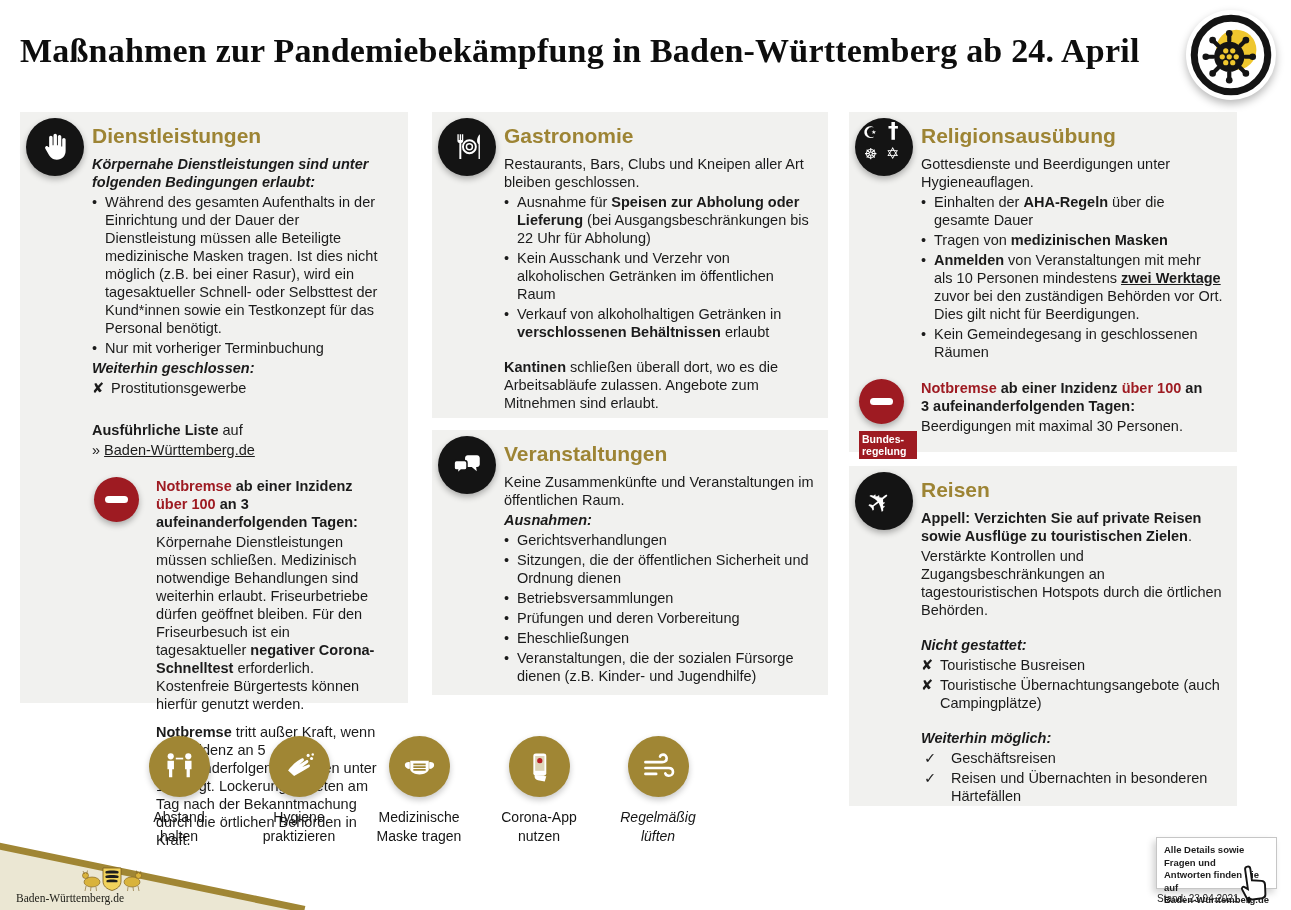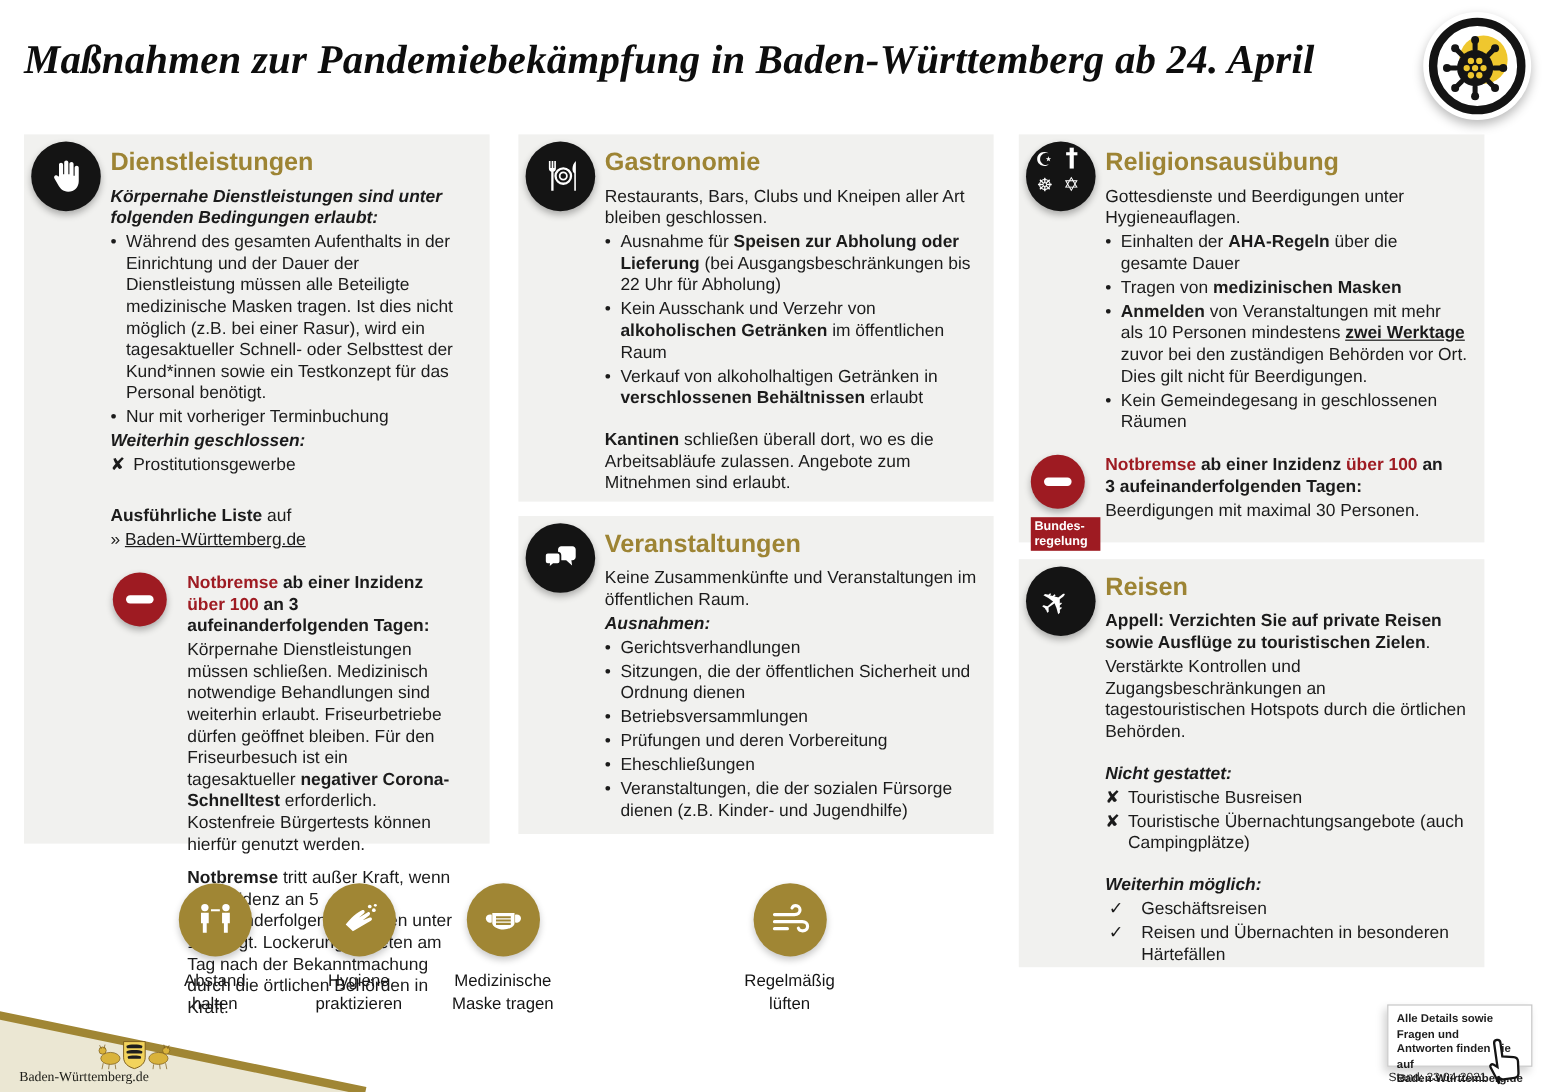"Maßnahmen zur Pandemiebekämpfung in" #title { font-style: italic -> none }
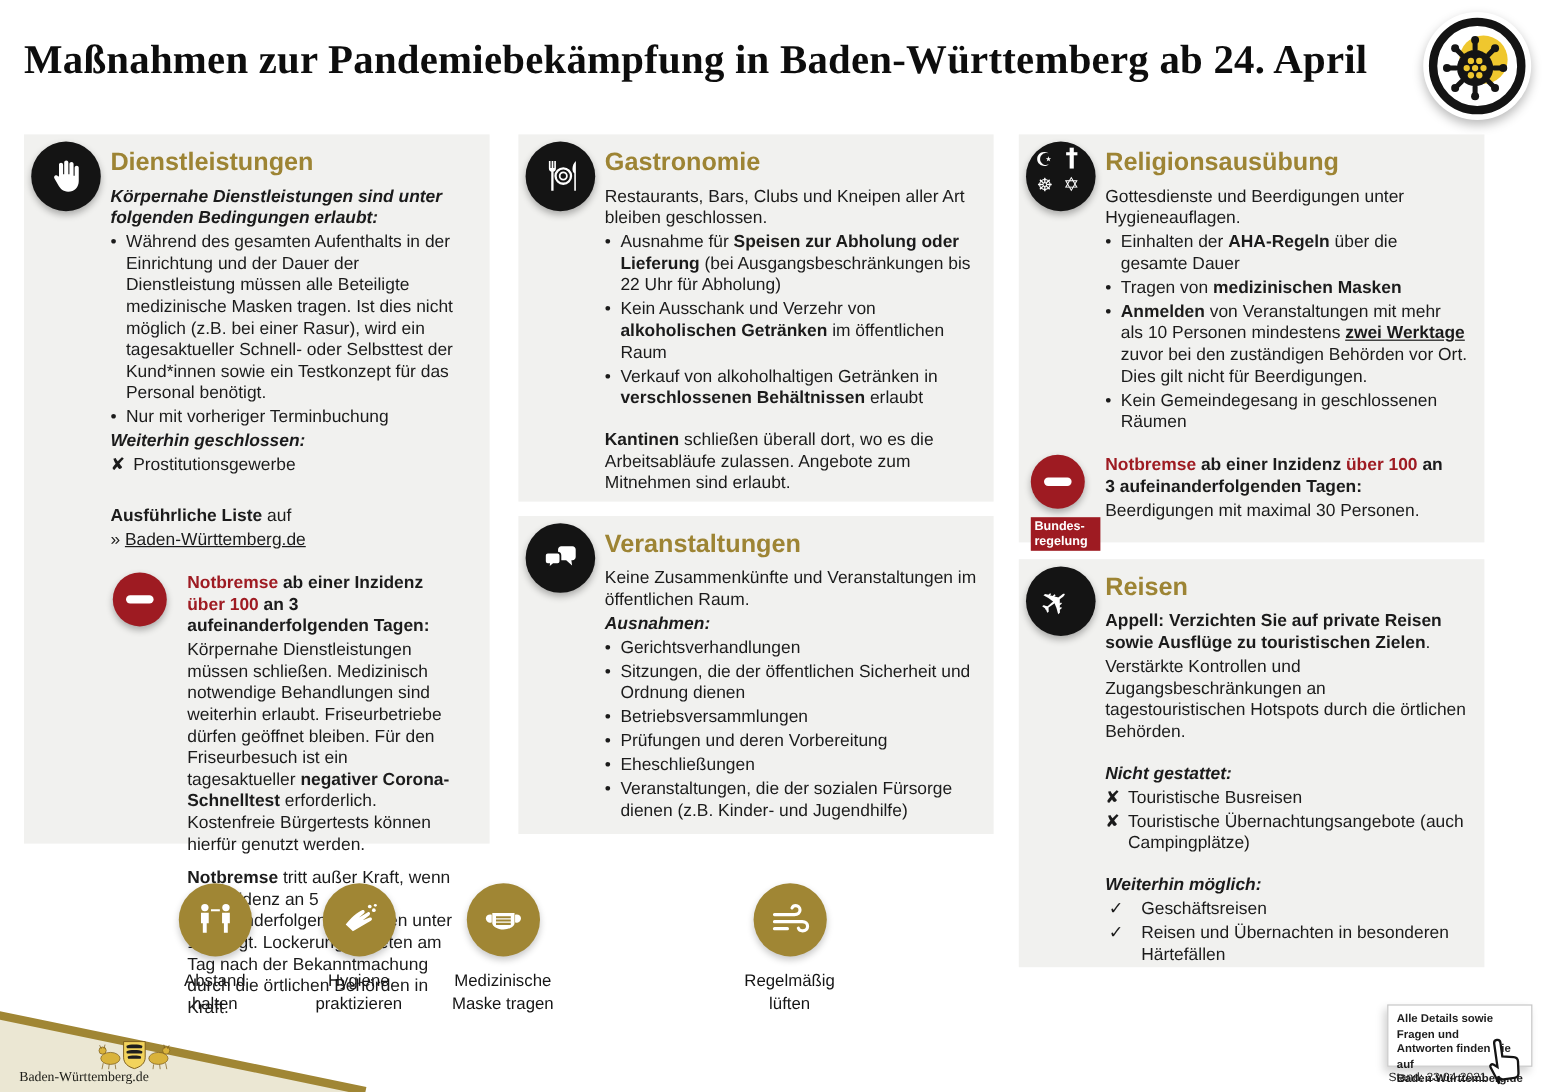"alkoholischen Getränken" span { font-weight: bold -> normal }
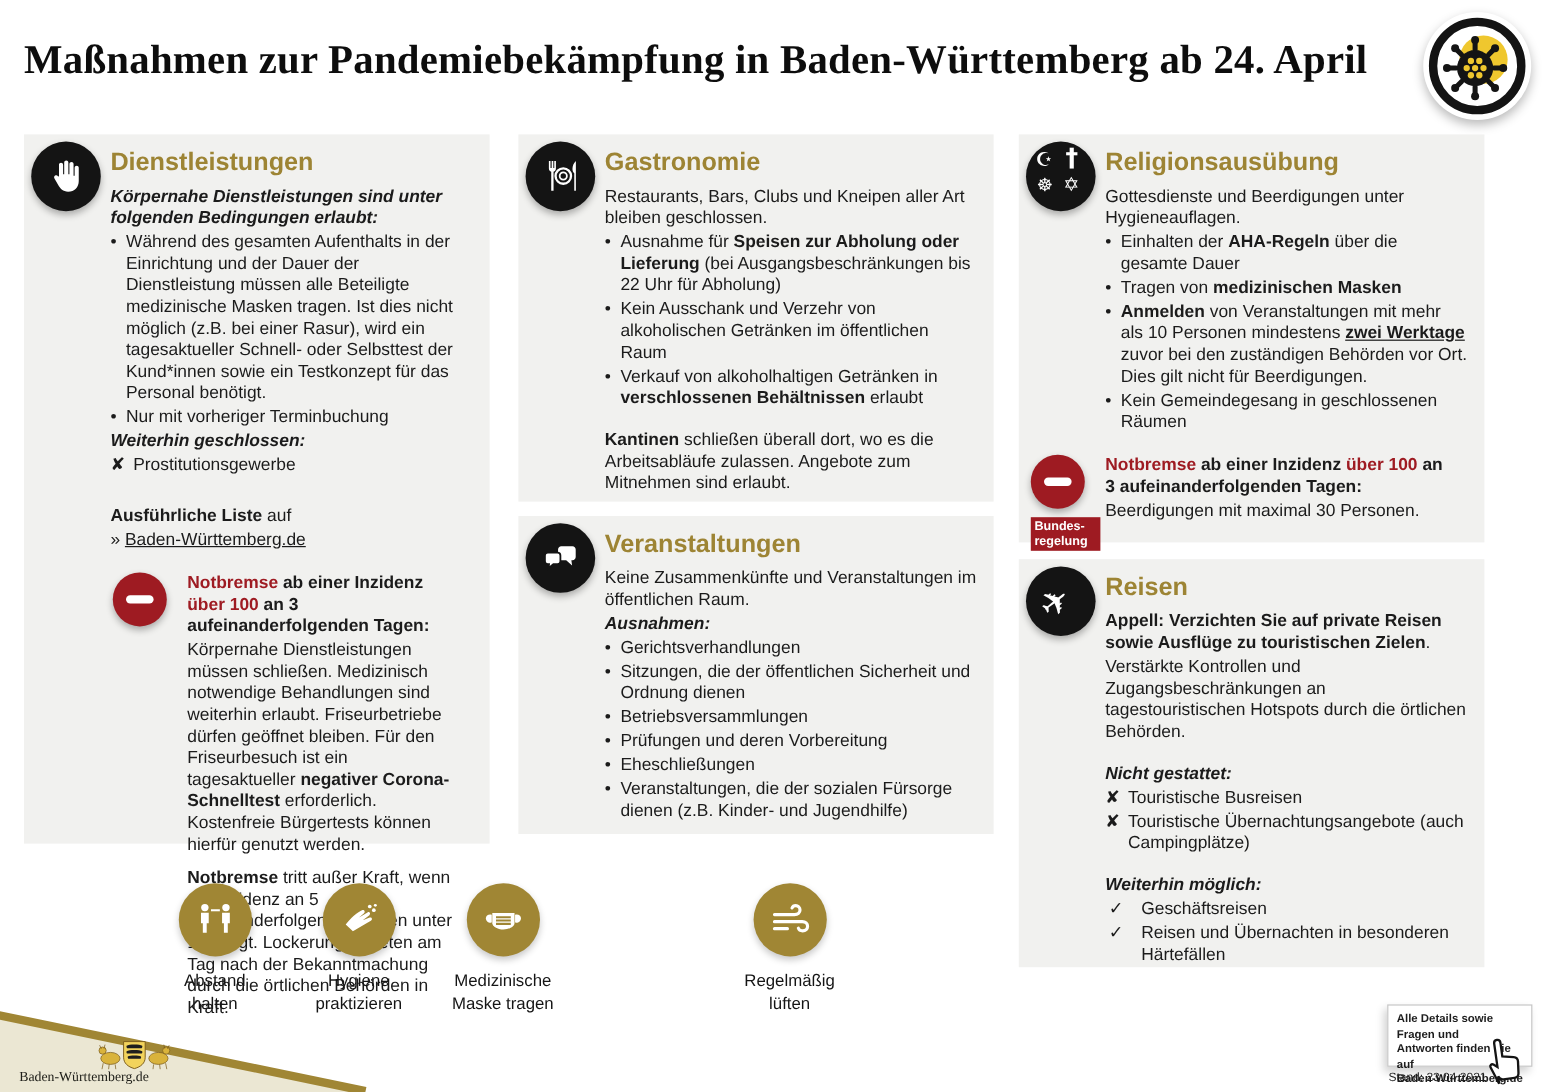"Corona-App" div.rule { html: none -> <div> <div> <svg> <rect></rect> <rect></rect> <circle></circle> <path></path> </svg> </div> <div> <div>Corona-App</div> <div>nutzen</div> </div> </div> }
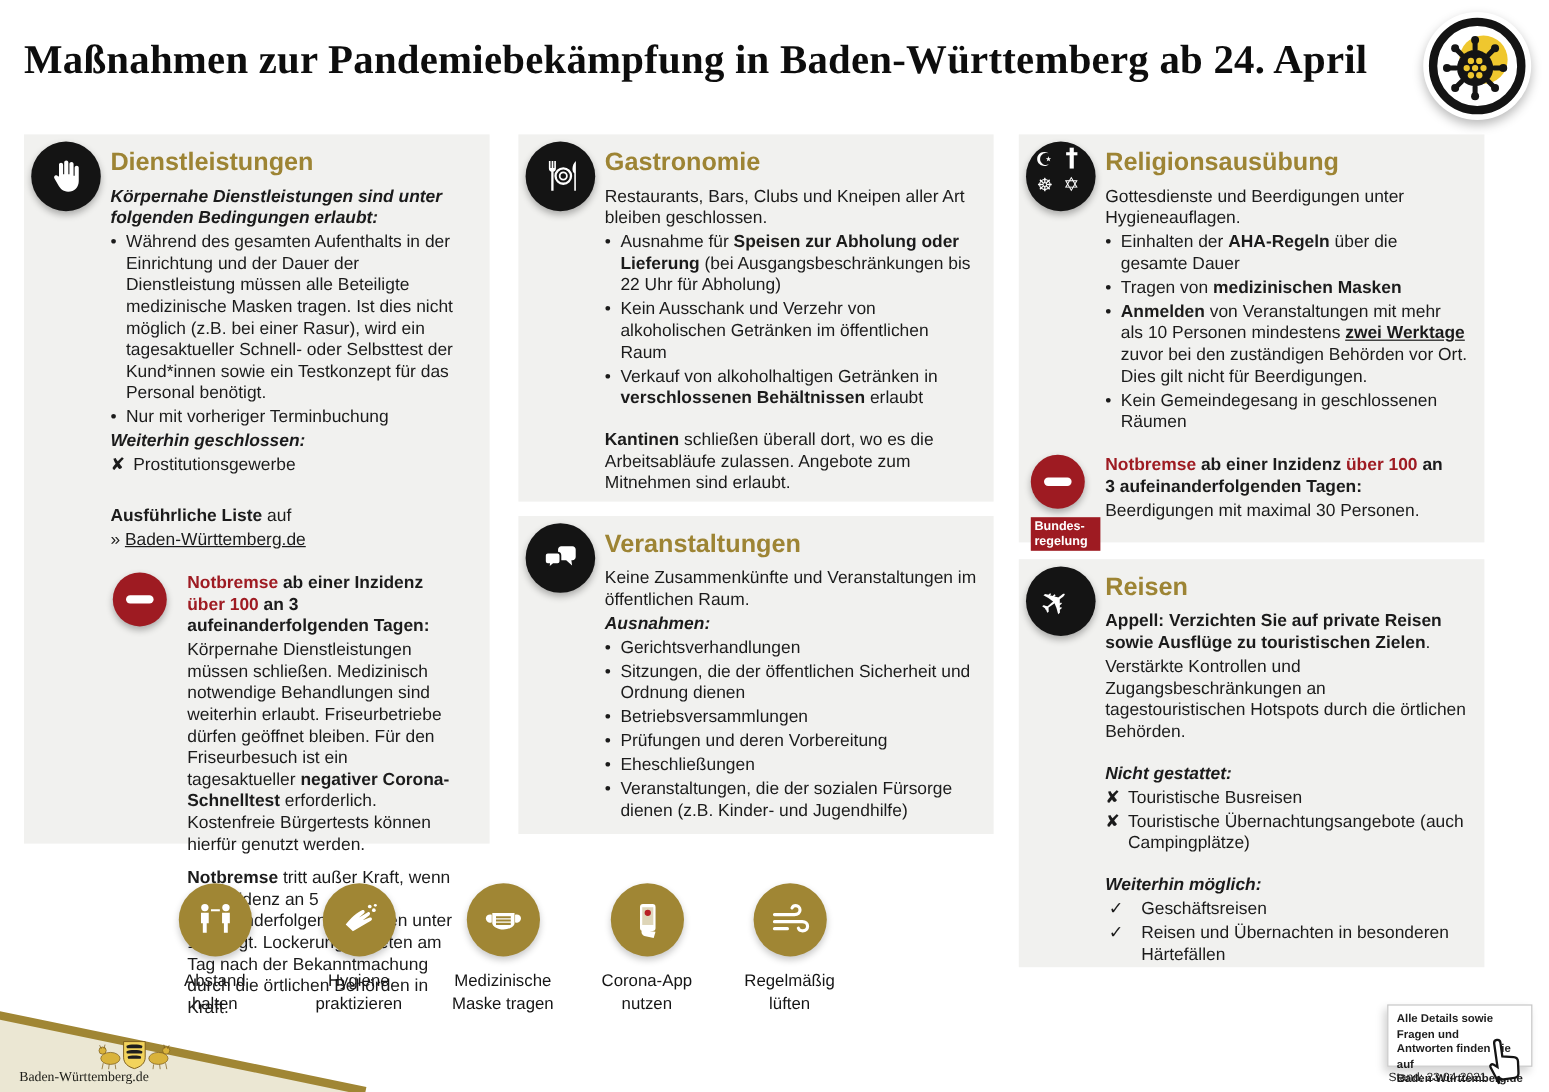"Regelmäßig" div.rule { font-style: none -> italic }
